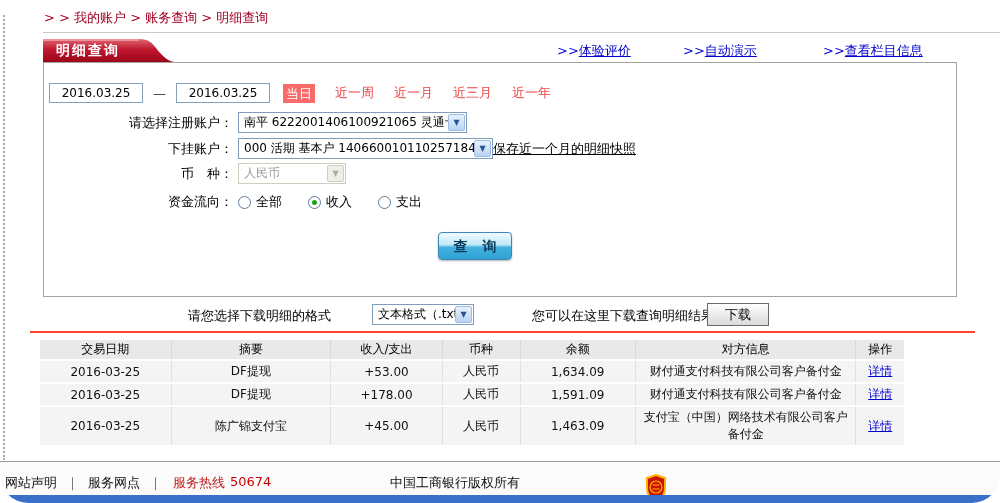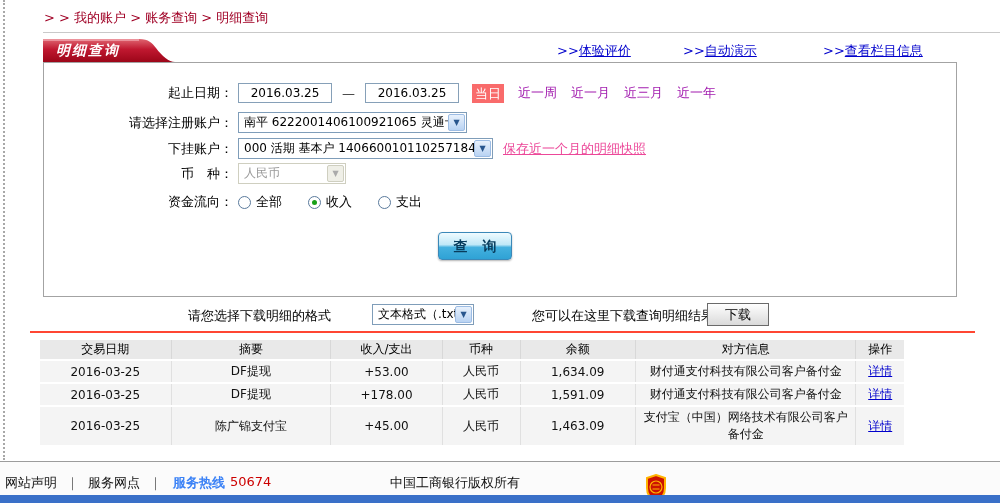"> > 我的账户 > 账务查询" #page { border-radius: none -> 28px }
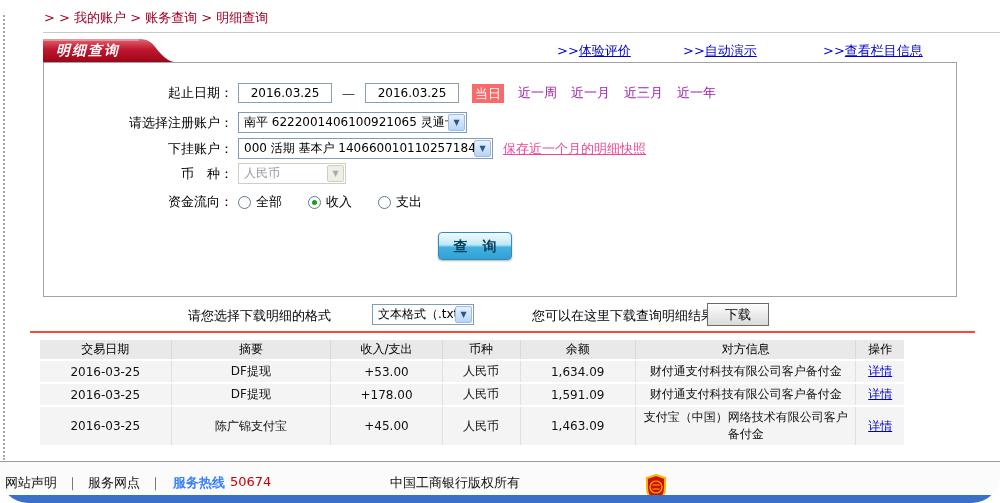"明细查询" .tab { font-style: italic -> none }
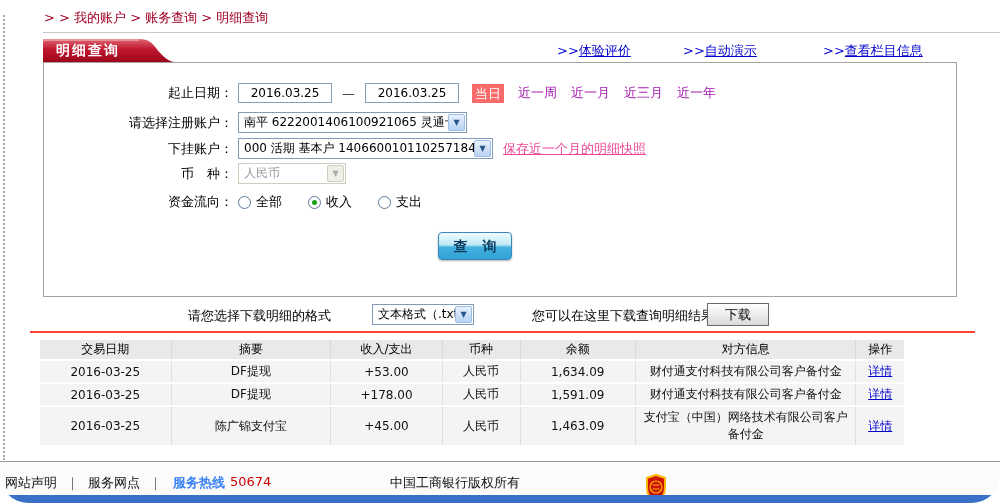"起止日期：" span.flabel { html: <span>起止日期：</span> -> none }
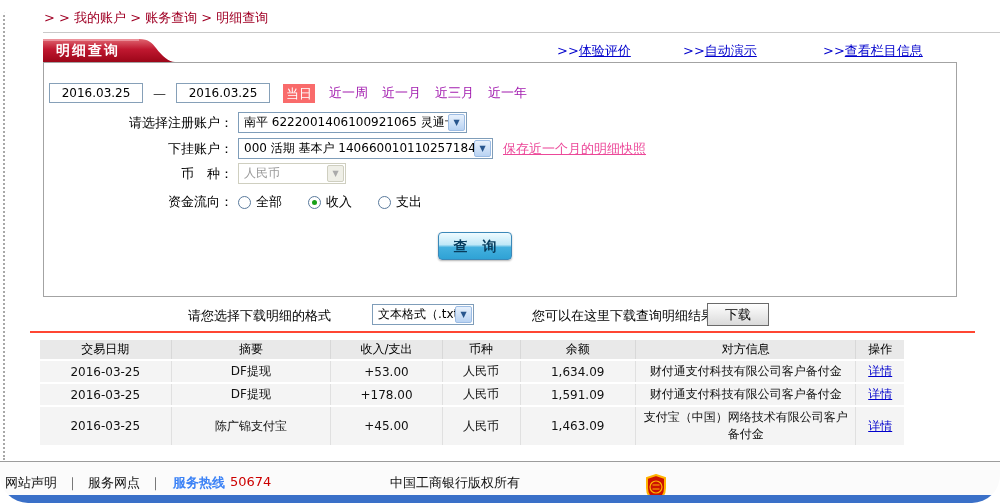"近一周" .range { color: #a21caf -> #ef4444; margin-left: 14px -> 20px }
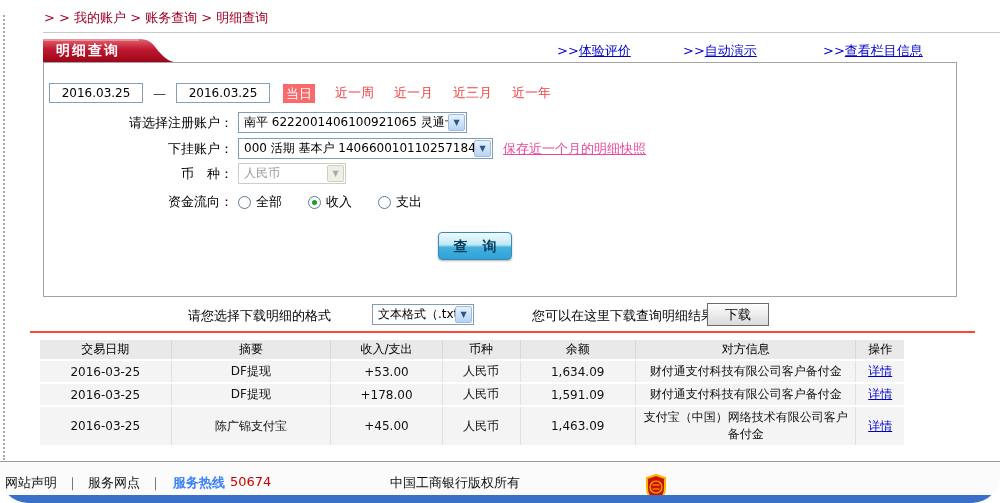"保存近一个月的明细快照" .snap-link { color: #ec4899 -> #000000; margin-left: 10px -> none }
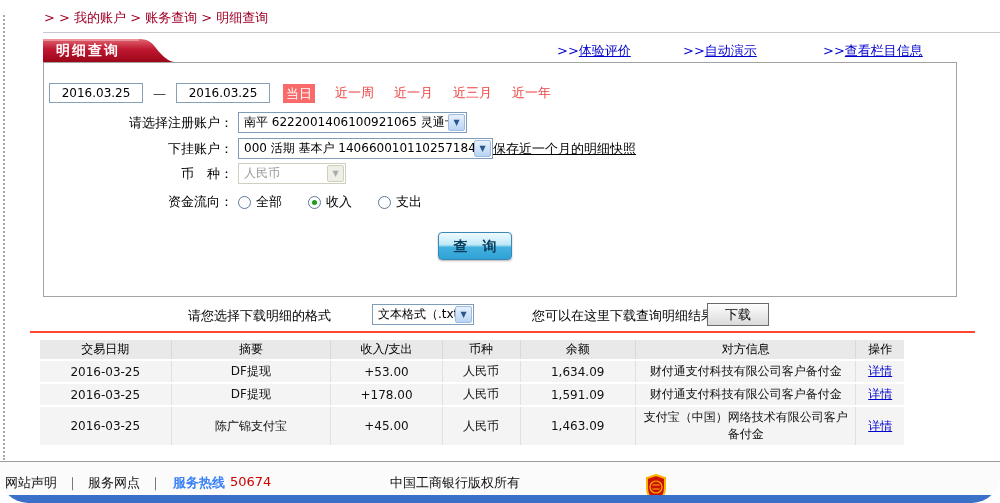"服务热线" .f-hot { color: #3b82f6 -> #b91c1c; font-weight: bold -> none }
